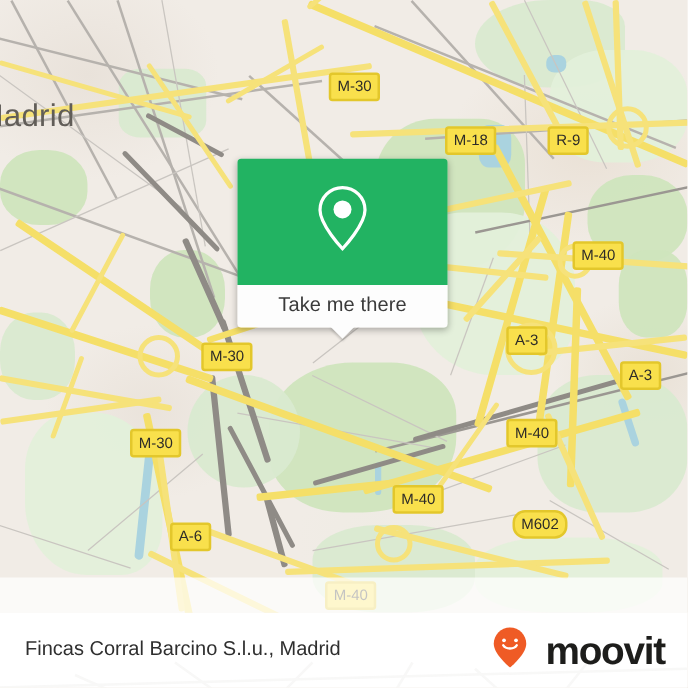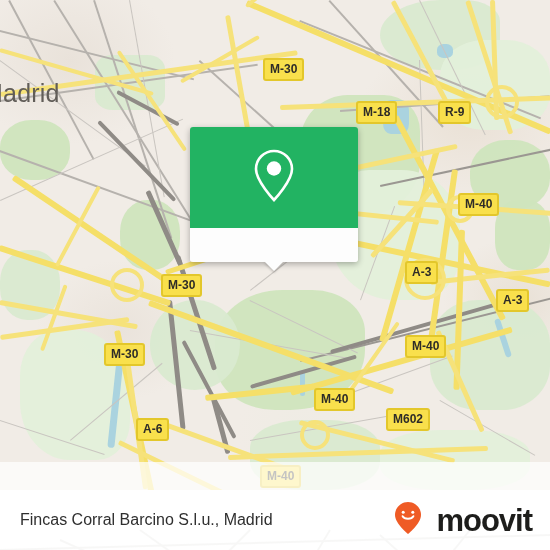"M-30" .shield { font-weight: bold -> normal }
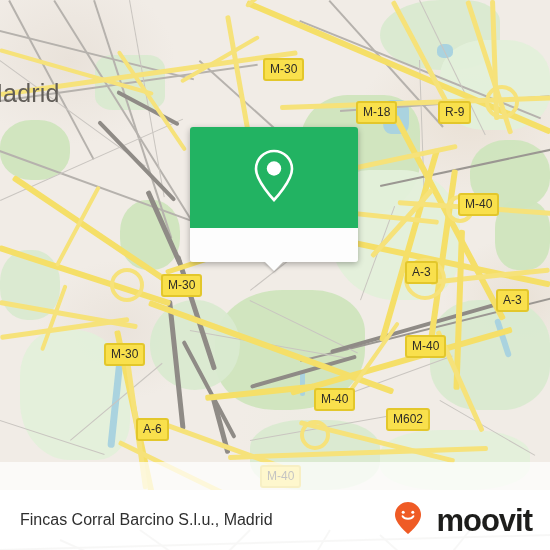"Take me there" span { html: none -> <span>Take me there</span> }
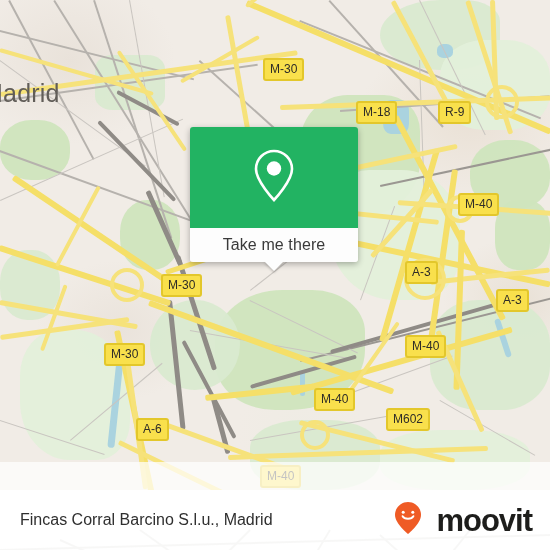"M602" div.shield { border-radius: none -> 10px; left: 386px -> 410px }
